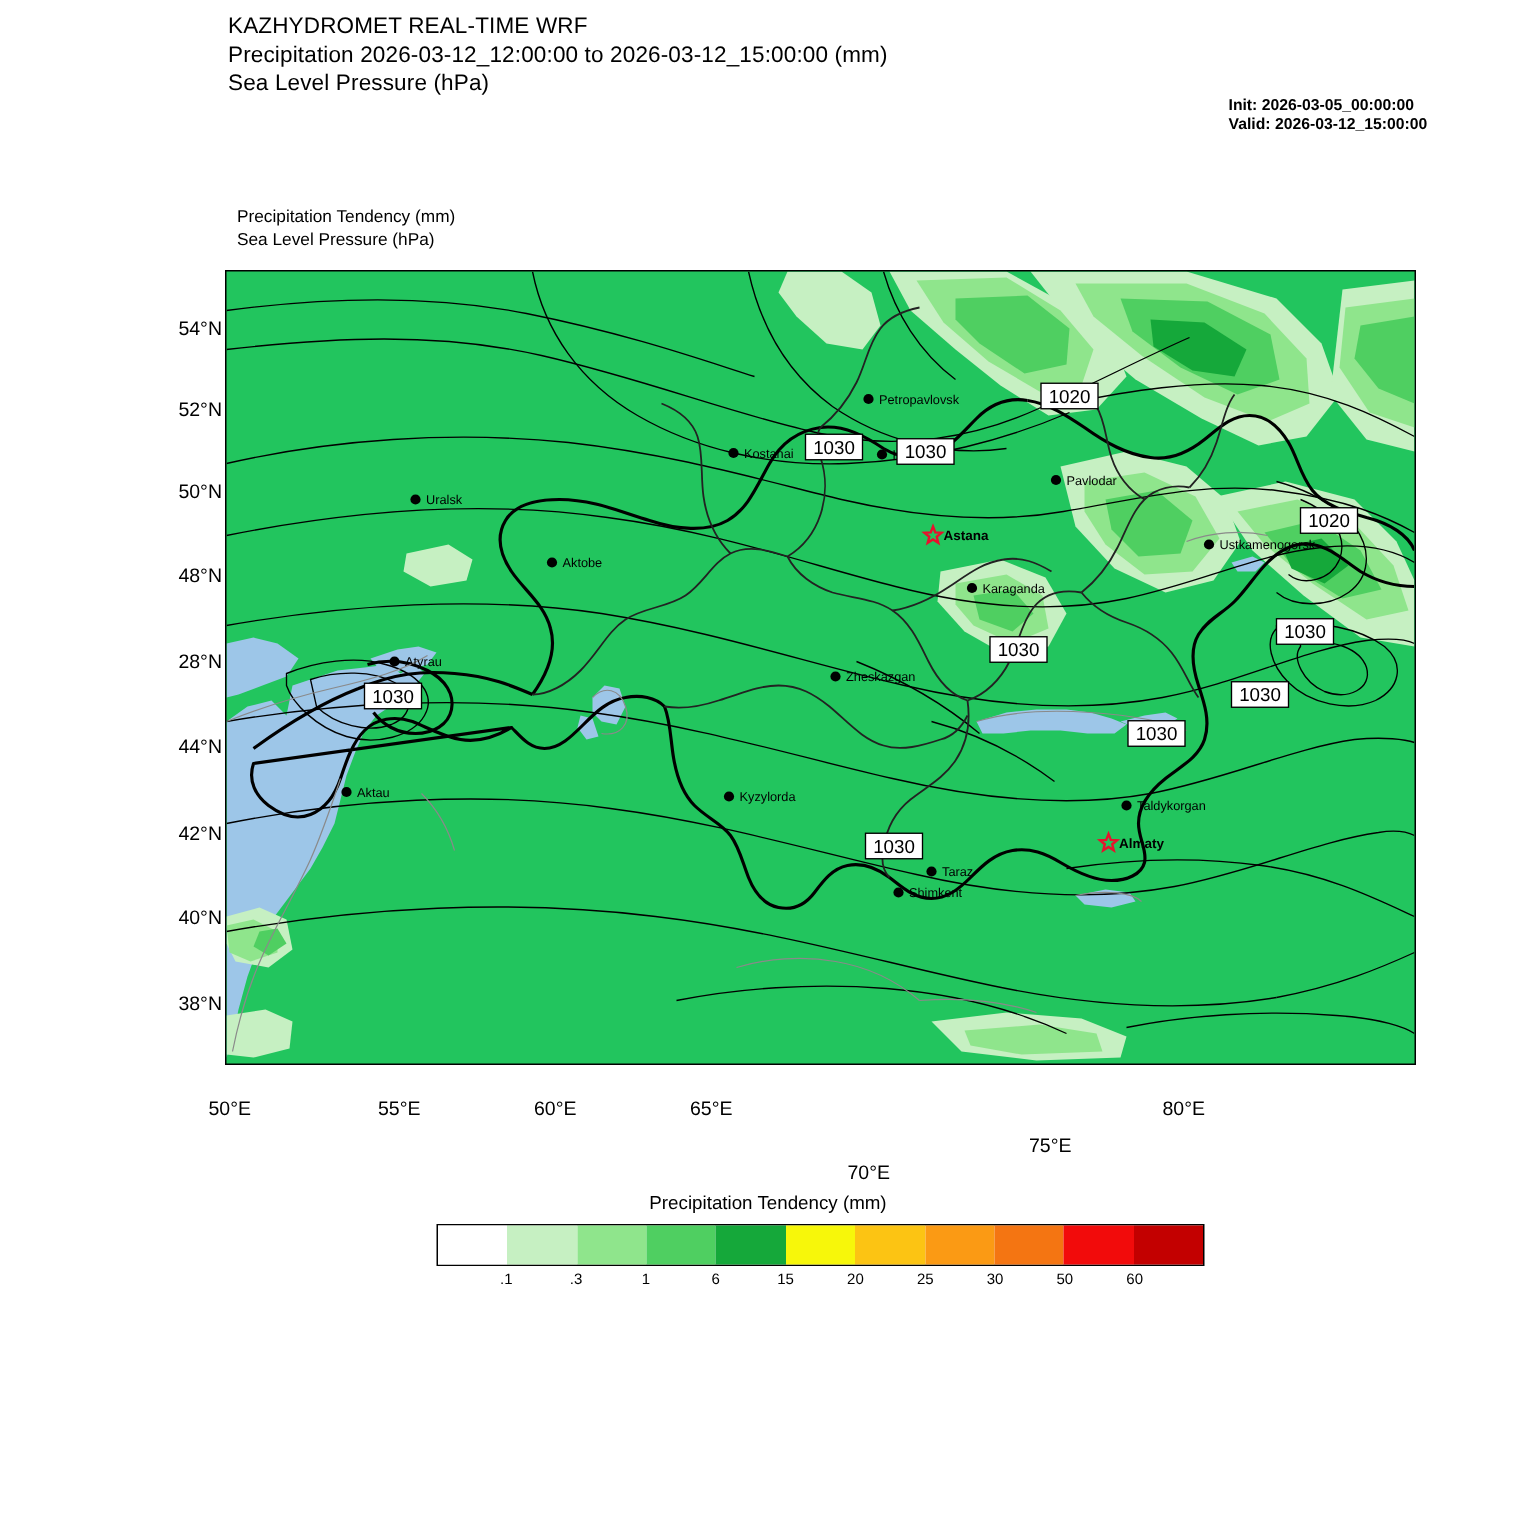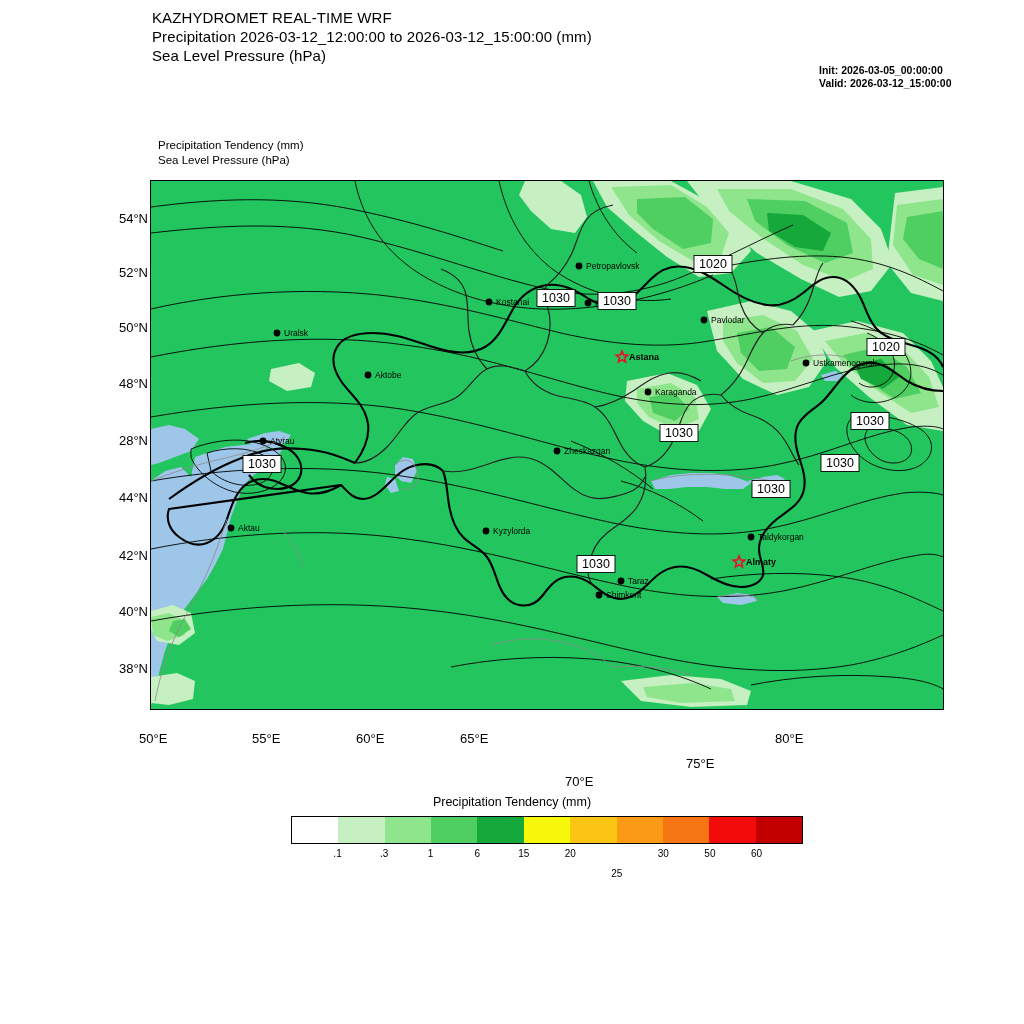"25" span { margin-top: 20px -> none }
